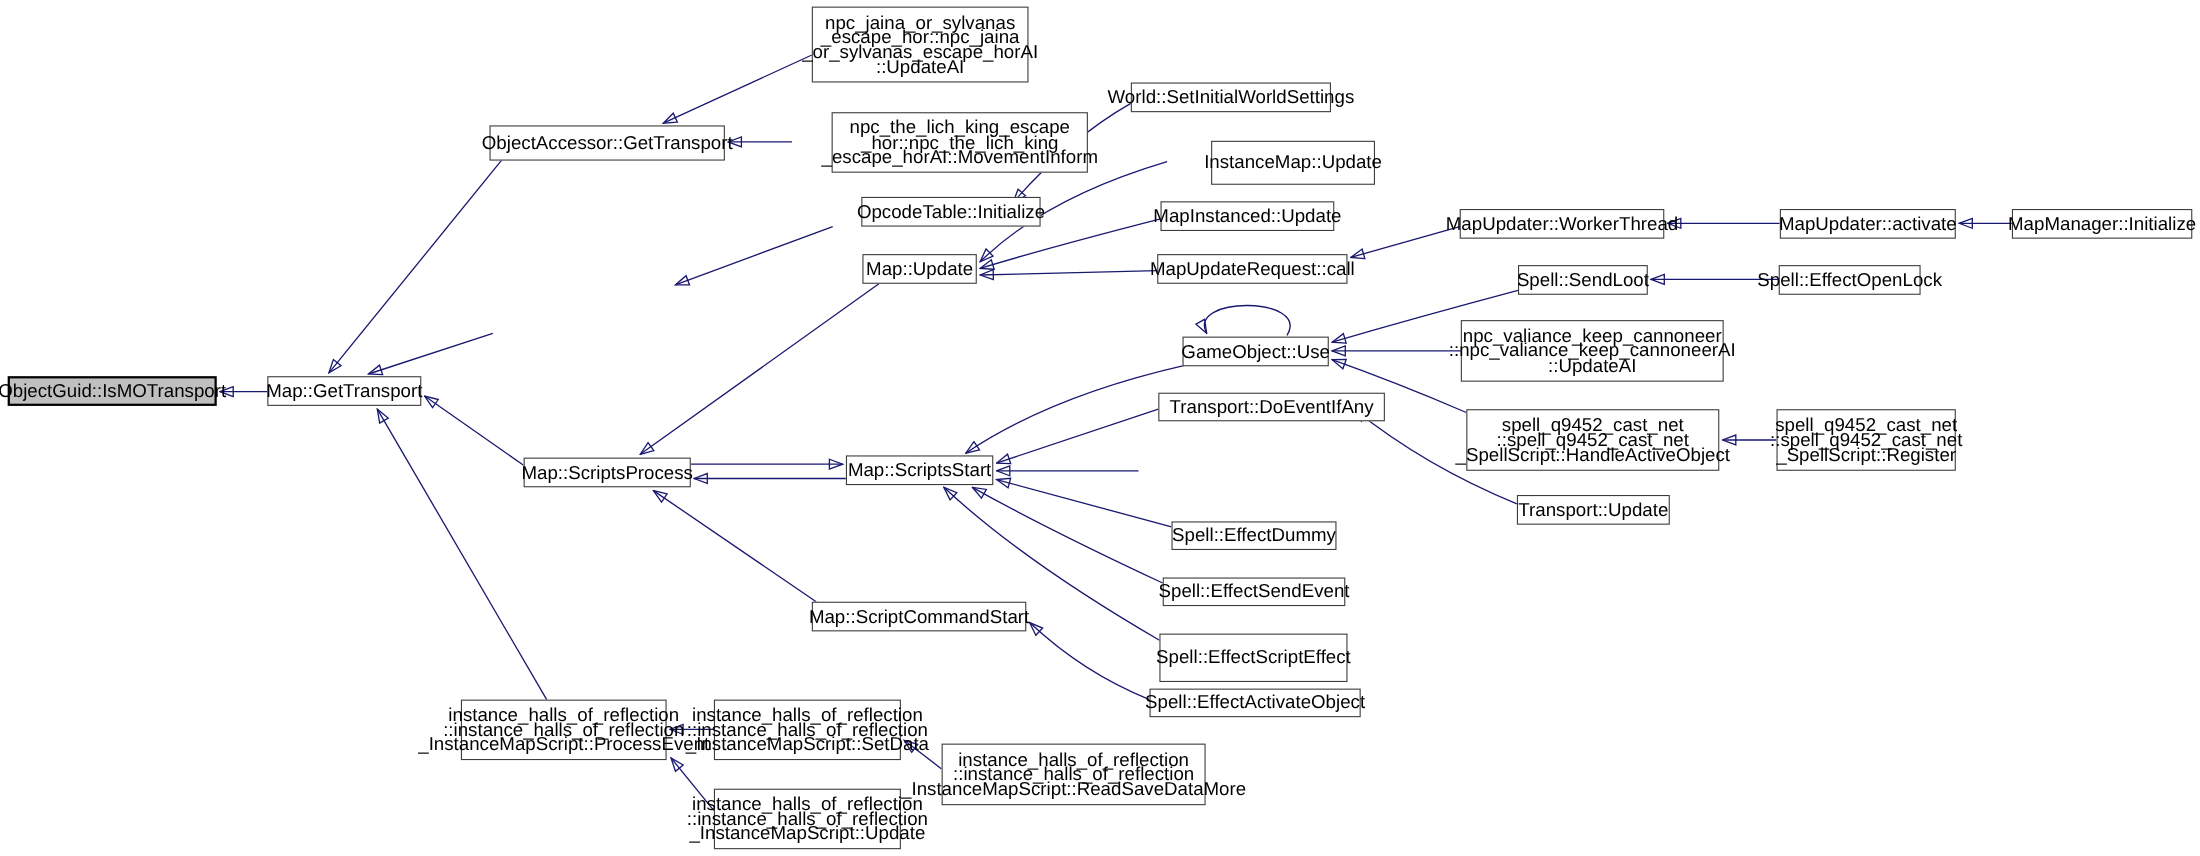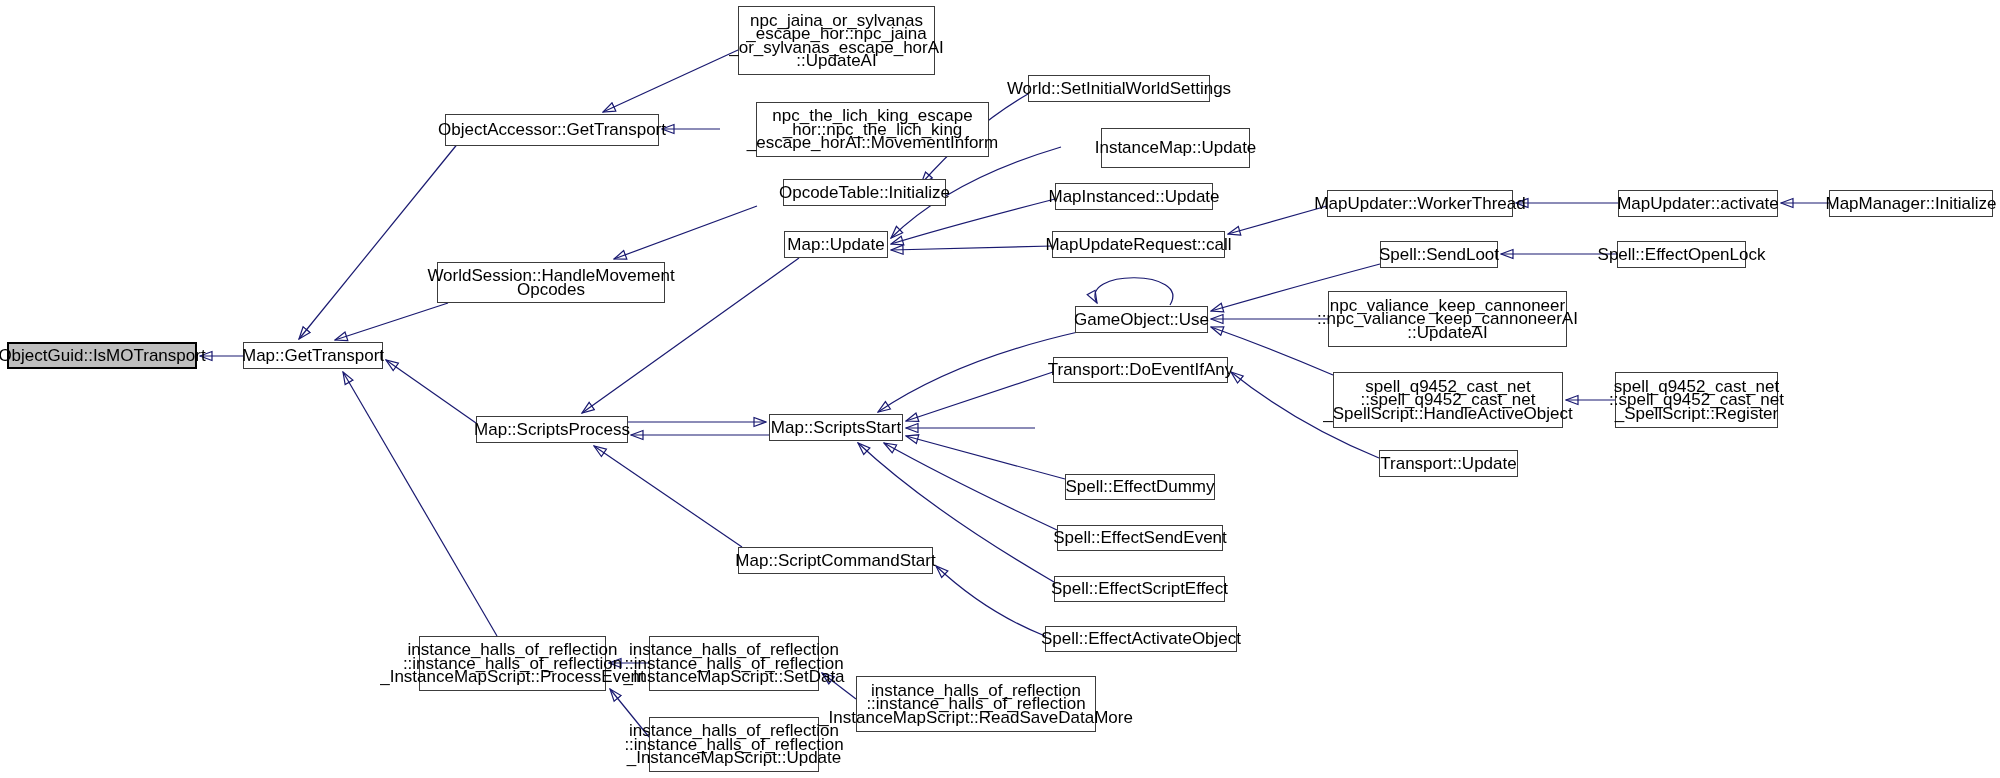"WorldSession::HandleMovement" div.node { html: <div>WorldSession::HandleMovement Opcodes</div> -> none }
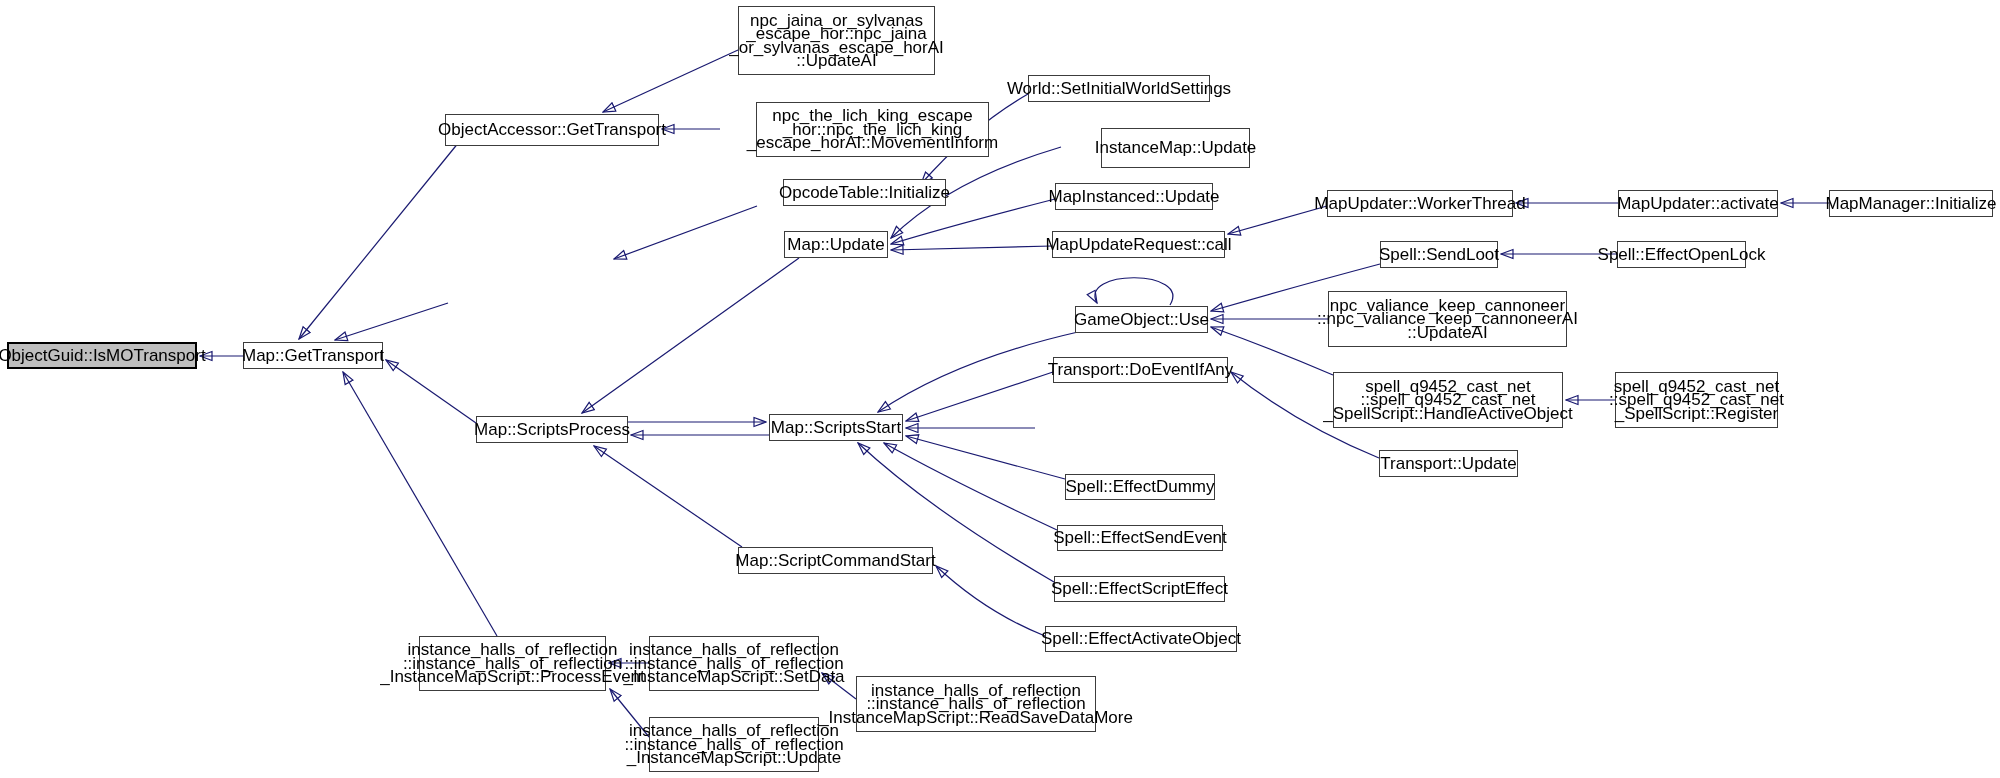"Transport::DoEventIfAny" div.node { width: 175px -> 206px }
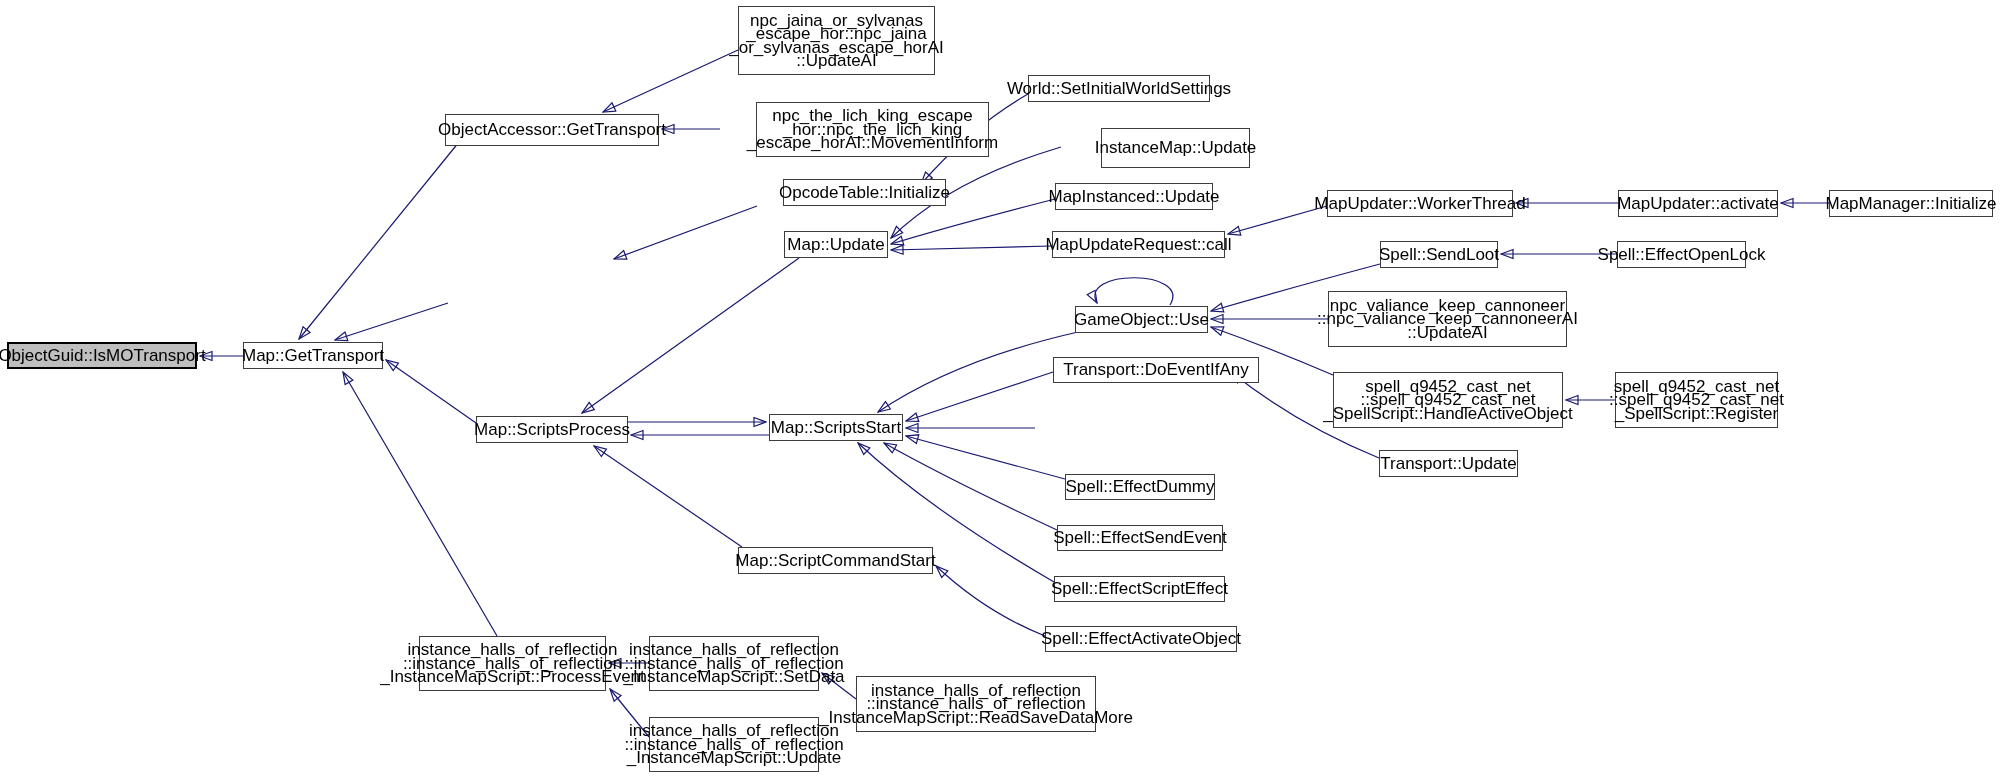"Spell::EffectScriptEffect" div.node { height: 26px -> 44px }
